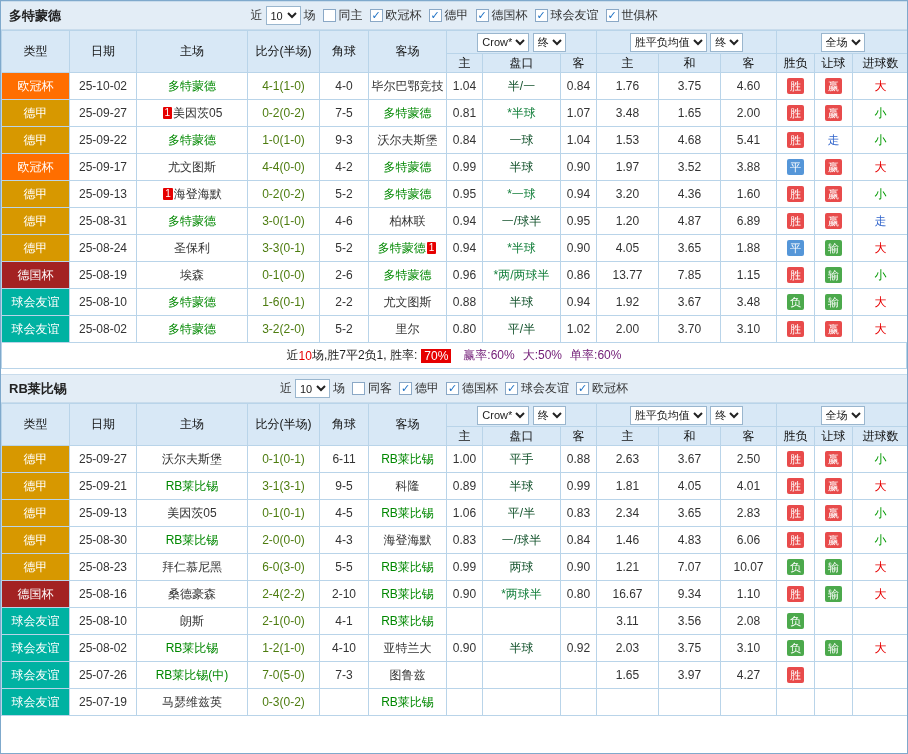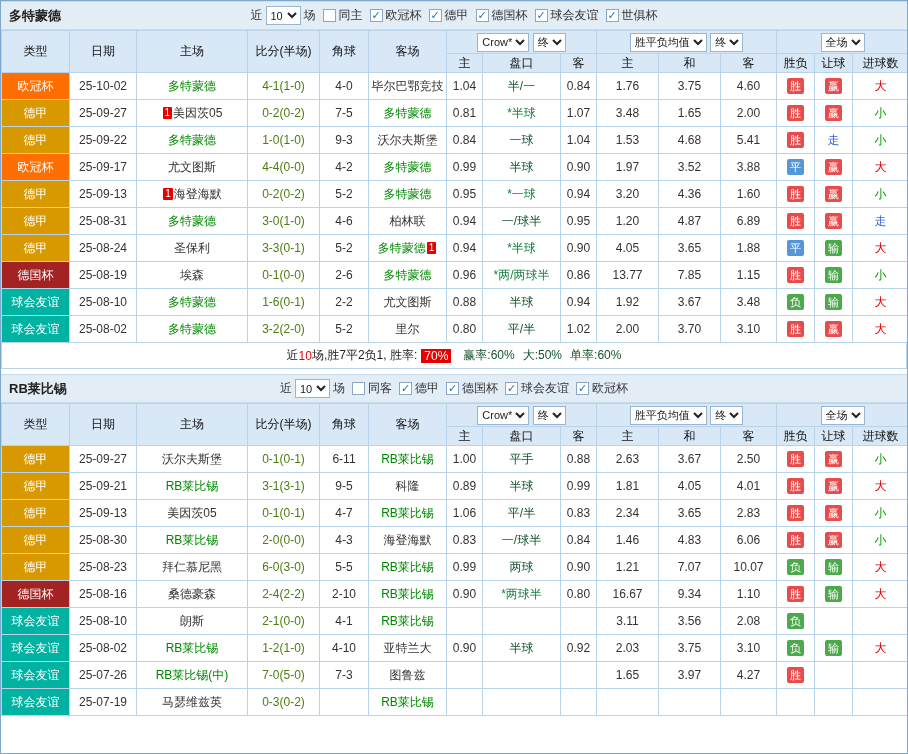"赢率:60%" .sum-blue { color: #14532d -> #701a75 }
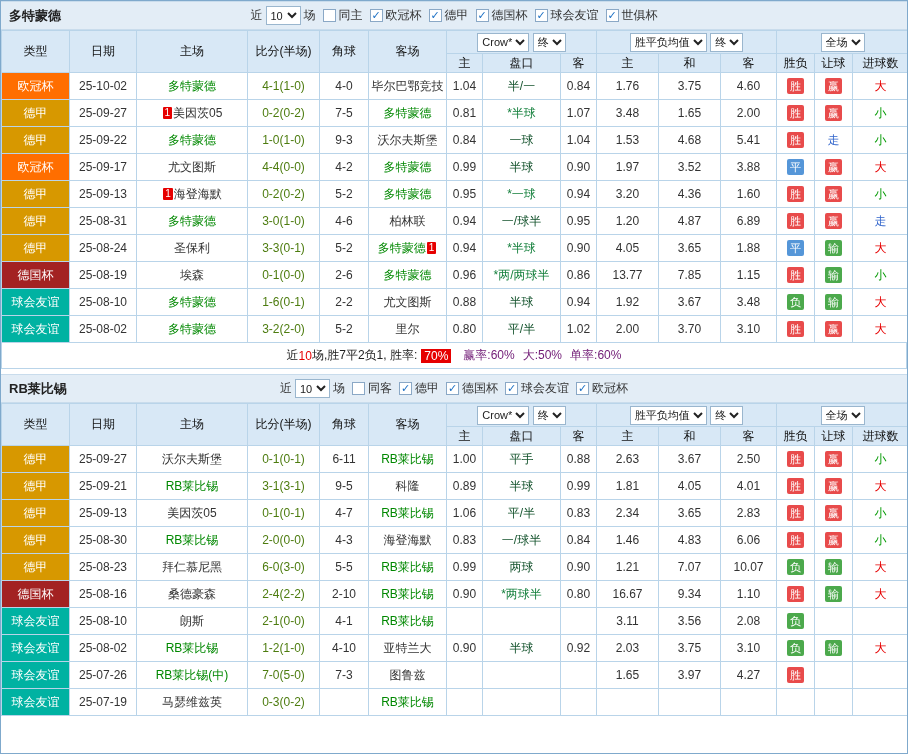"4-7" td { text: 4-7 -> 4-5 }
